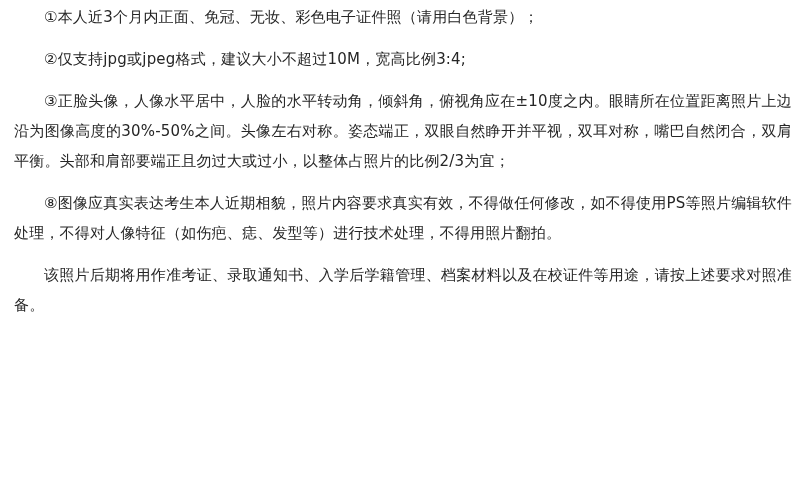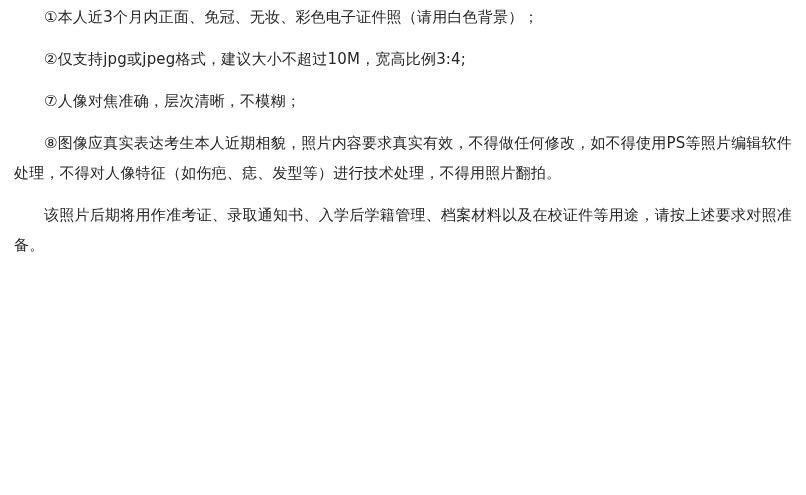"③正脸头像，人像水平居中，人脸的水平转动角，倾斜角，俯视角应在±10度之内。眼睛" p.para { html: none -> <p>③正脸头像，人像水平居中，人脸的水平转动角，倾斜角，俯视角应在±10度之内。眼睛所在位置距离照片上边沿为图像高度的30%-50%之间。头像左右对称。姿态端正，双眼自然睁开并平视，双耳对称，嘴巴自然闭合，双肩平衡。头部和肩部要端正且勿过大或过小，以整体占照片的比例2/3为宜；</p> }
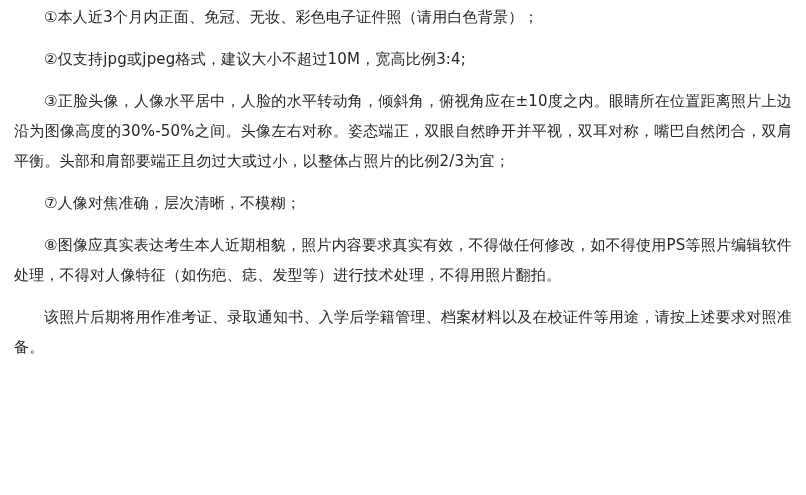"⑦人像对焦准确，层次清晰，不模糊；" p.para { html: <p>⑦人像对焦准确，层次清晰，不模糊；</p> -> none }
